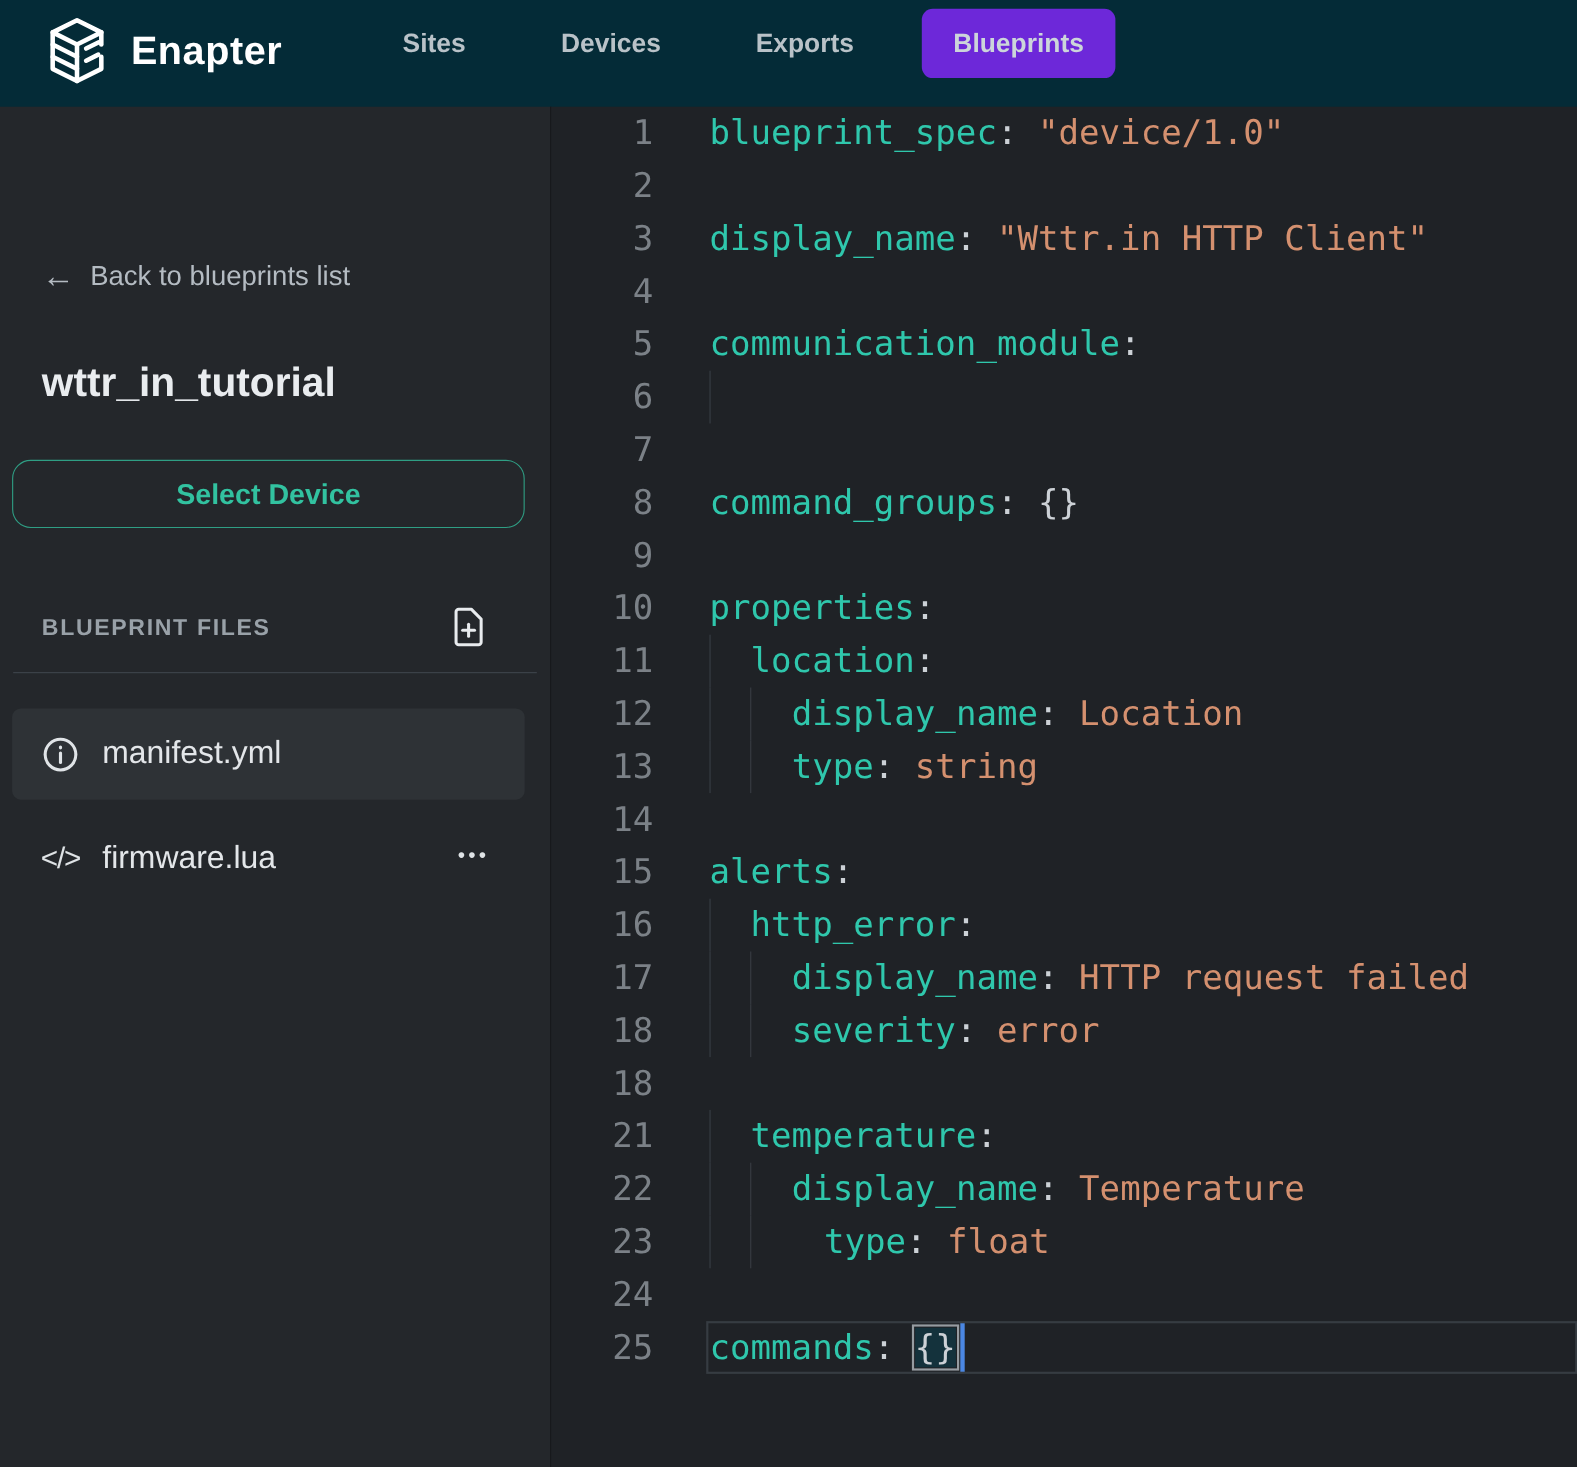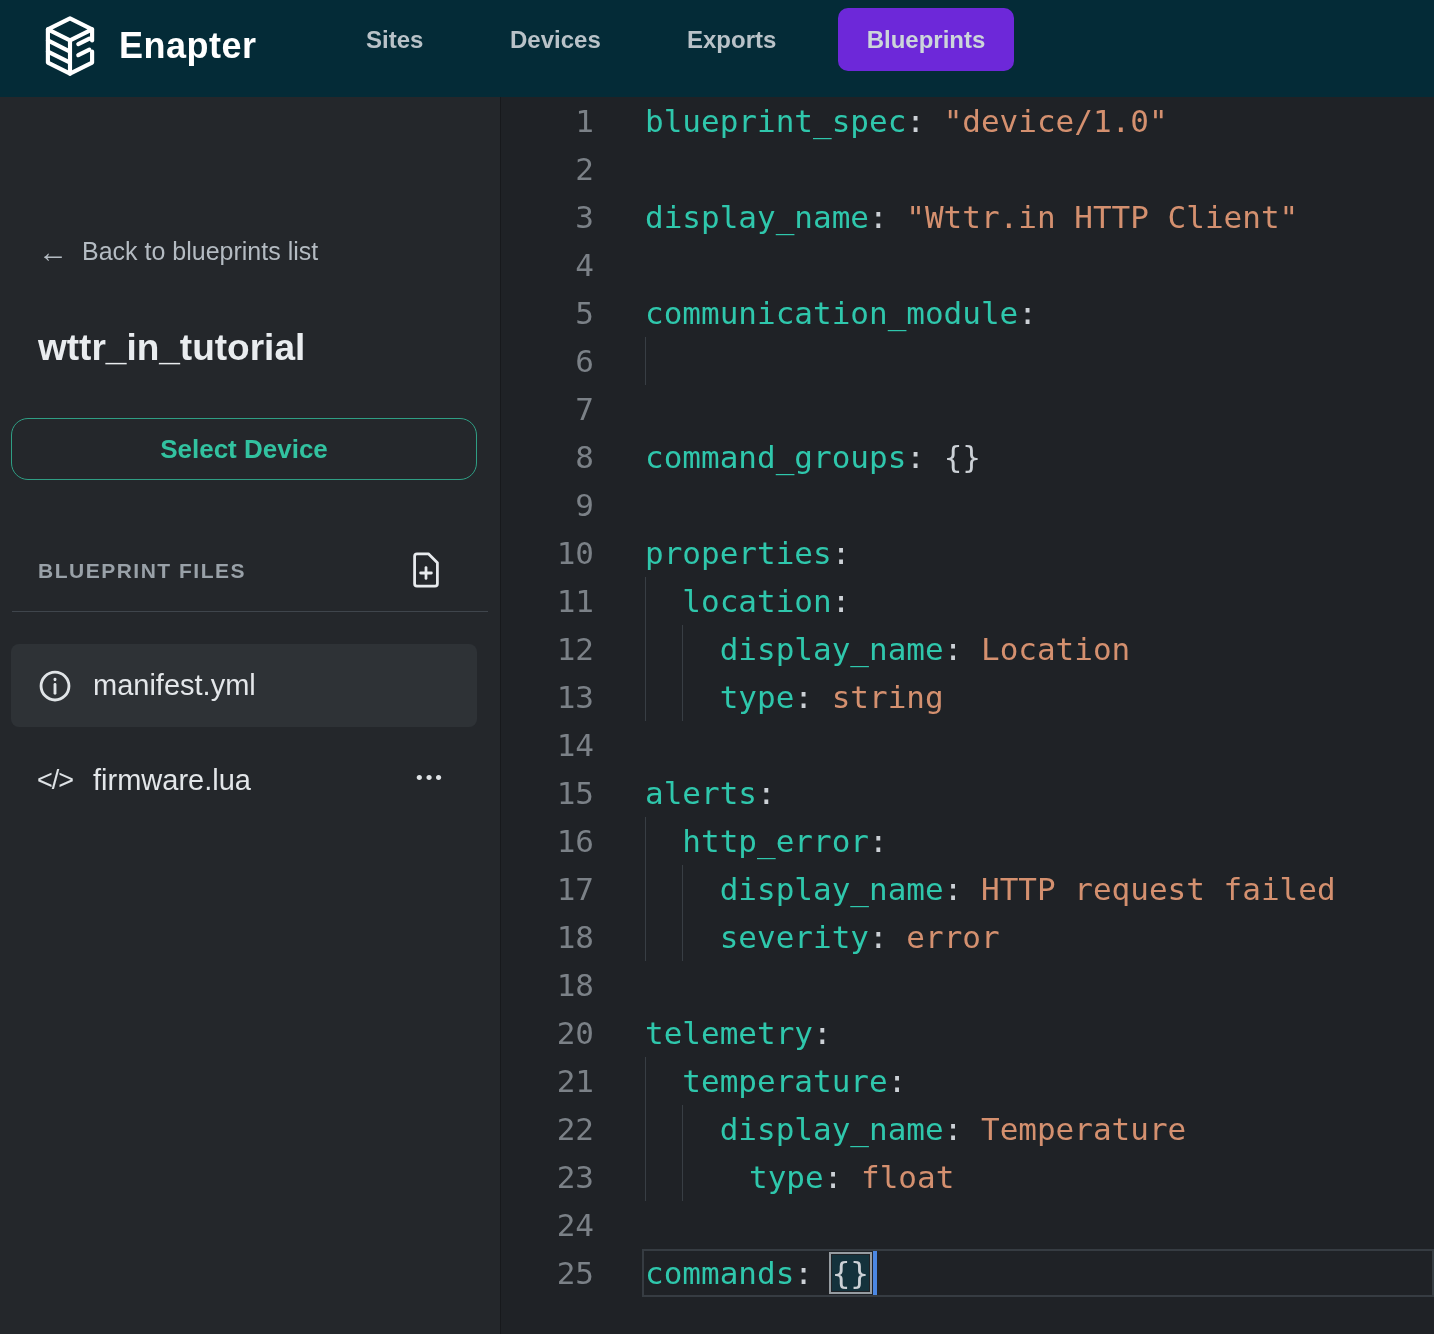"20" div.line { html: <div><span>20</span><div><span><span>telemetry</span><span>:</span></span></div></div> -> none }
